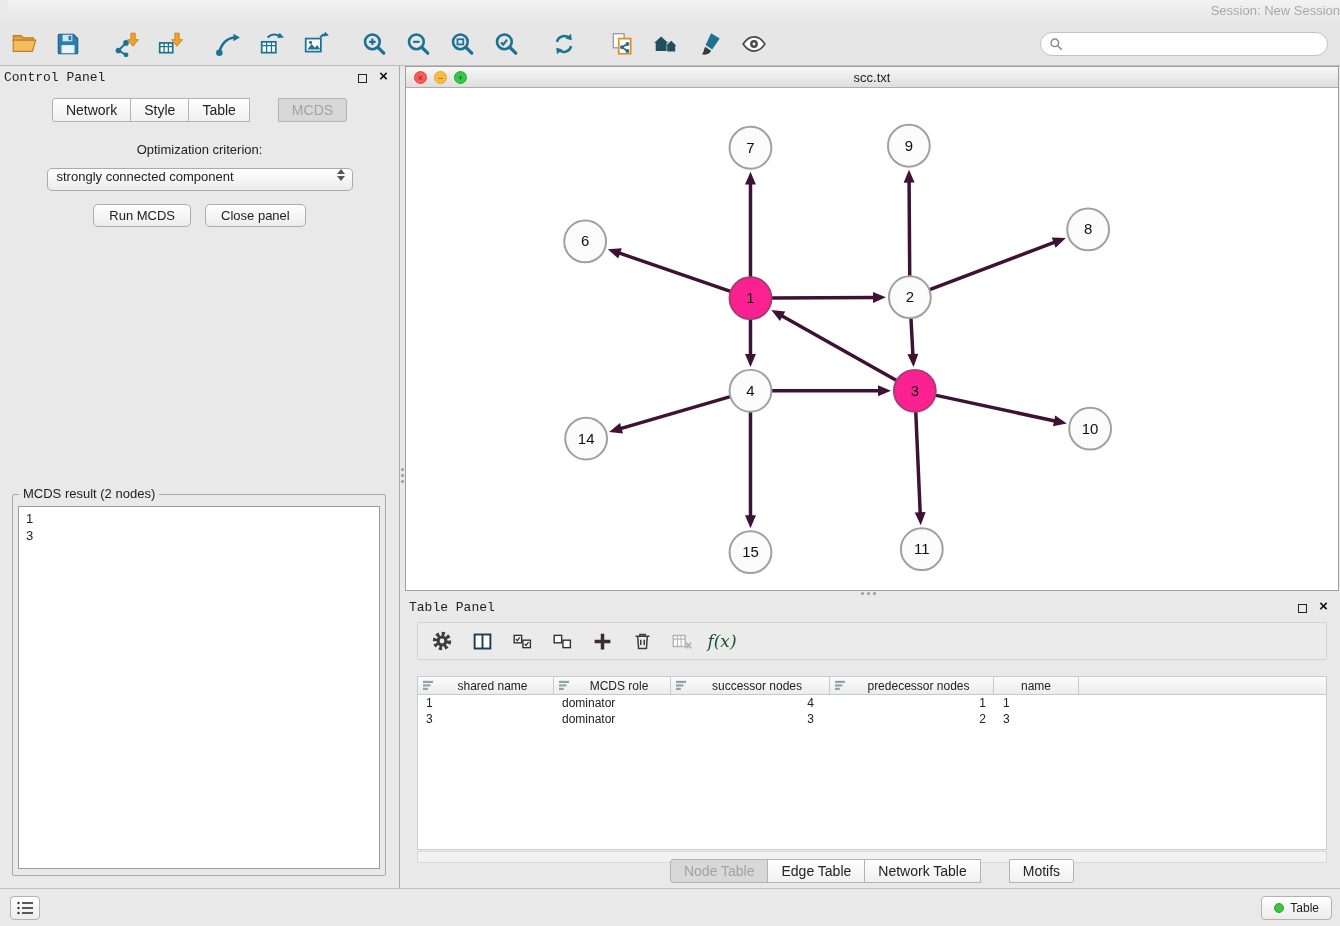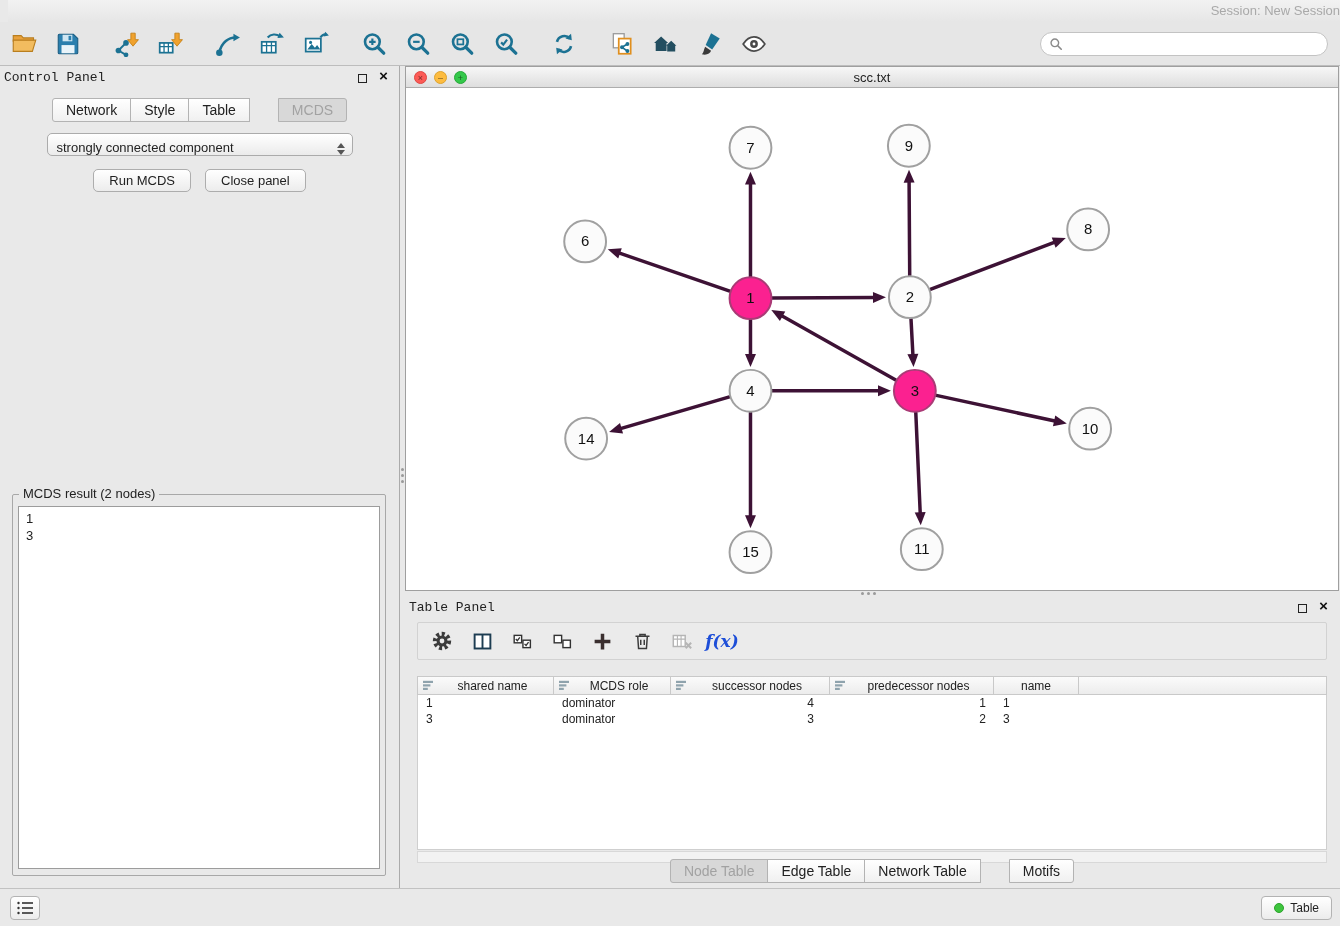"Optimization criterion:" div.opt-label { html: none -> <div>Optimization criterion:</div> }
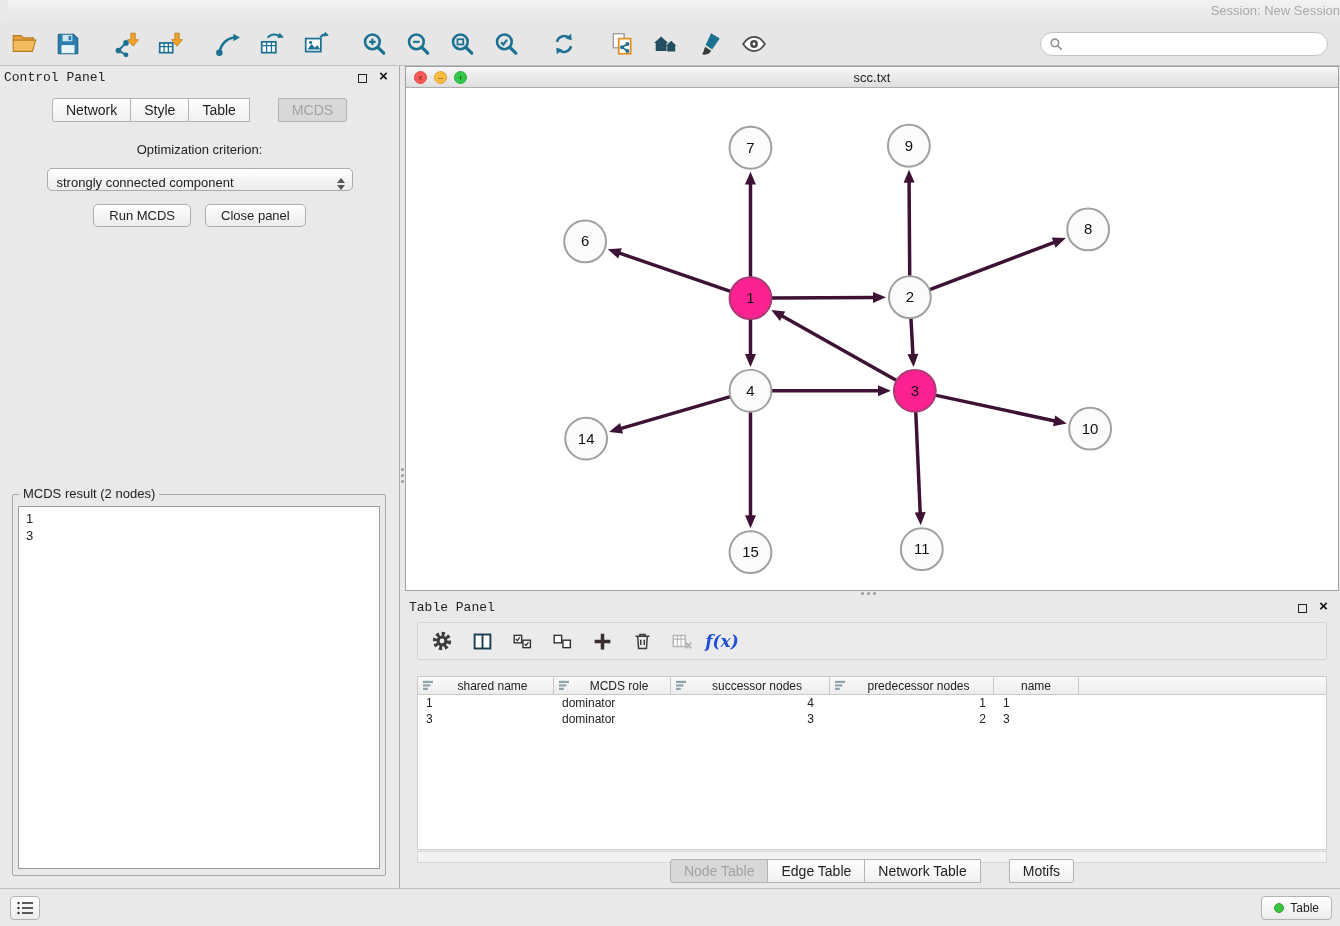"strongly connected component" .popup-select { align-items: flex-end -> flex-start }
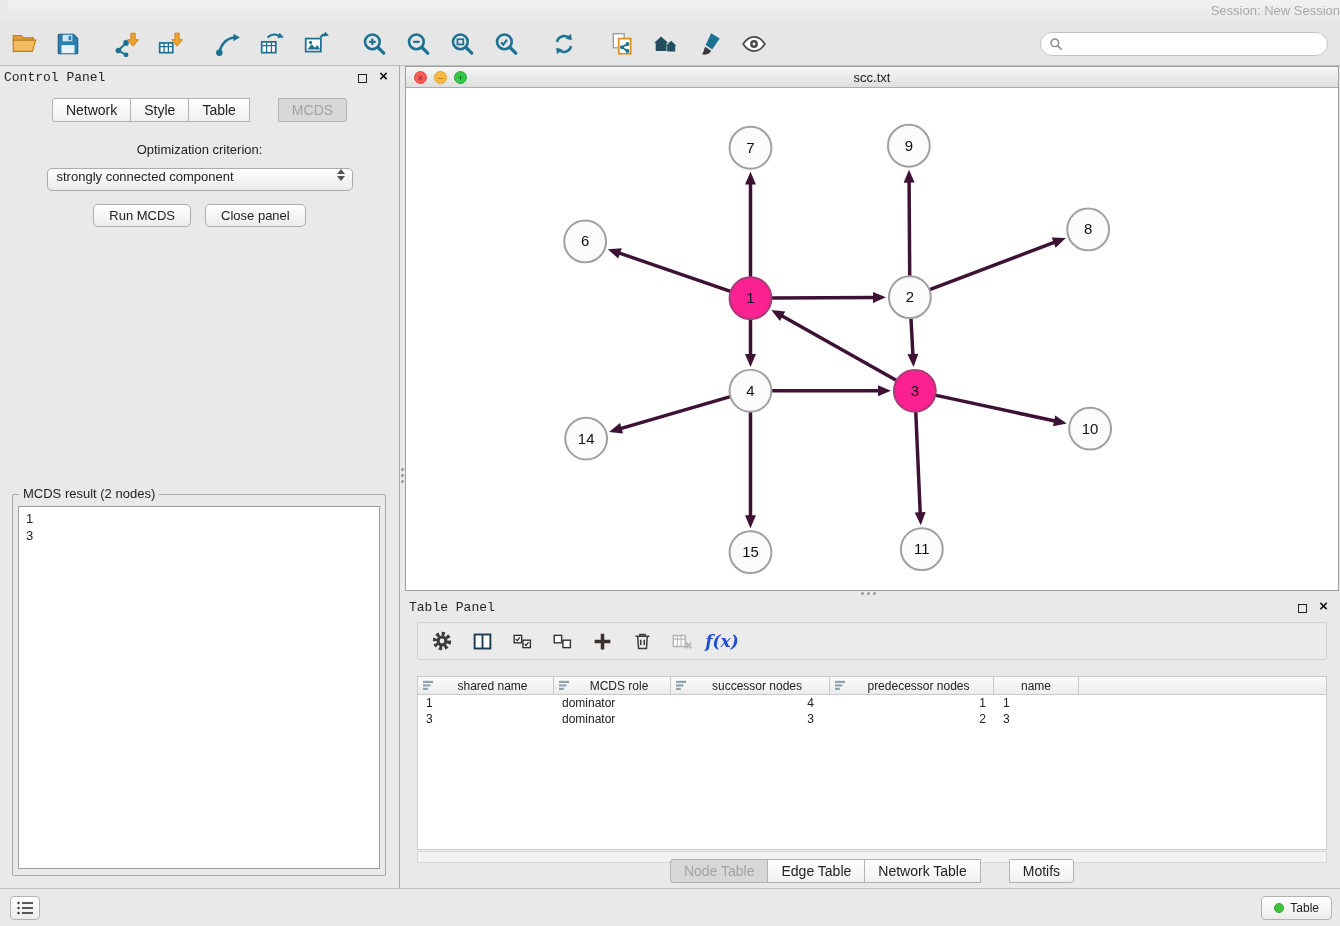"f(x)" .fx { color: #1d4ed8 -> #14532d; font-weight: bold -> none }
